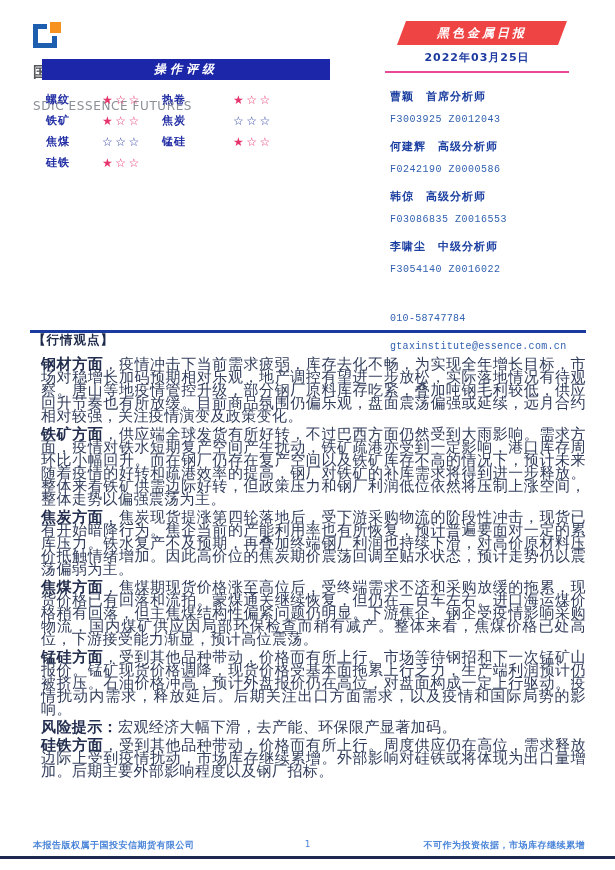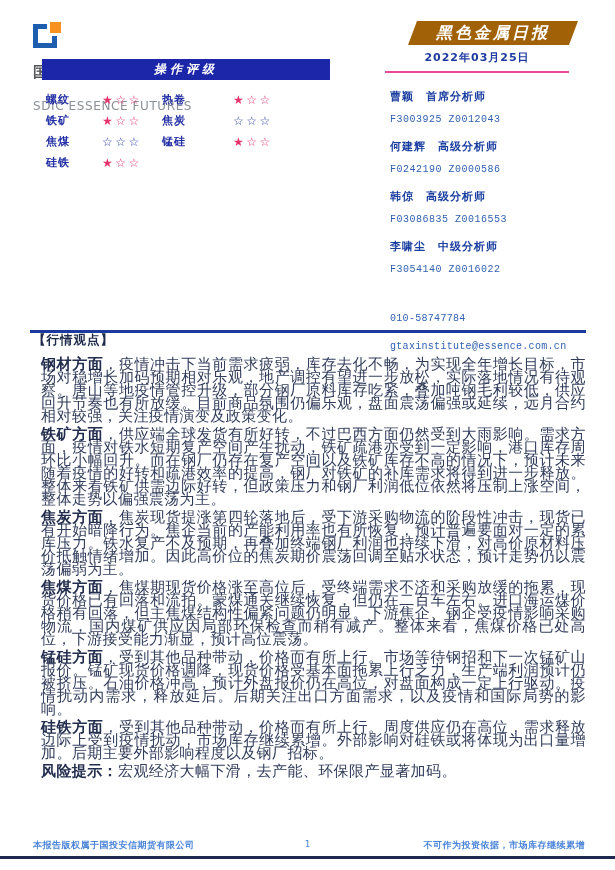"黑色金属日报" .banner { background: #a16207 -> #ef4444; font-size: 16px -> 12px; left: 408px -> 397px }
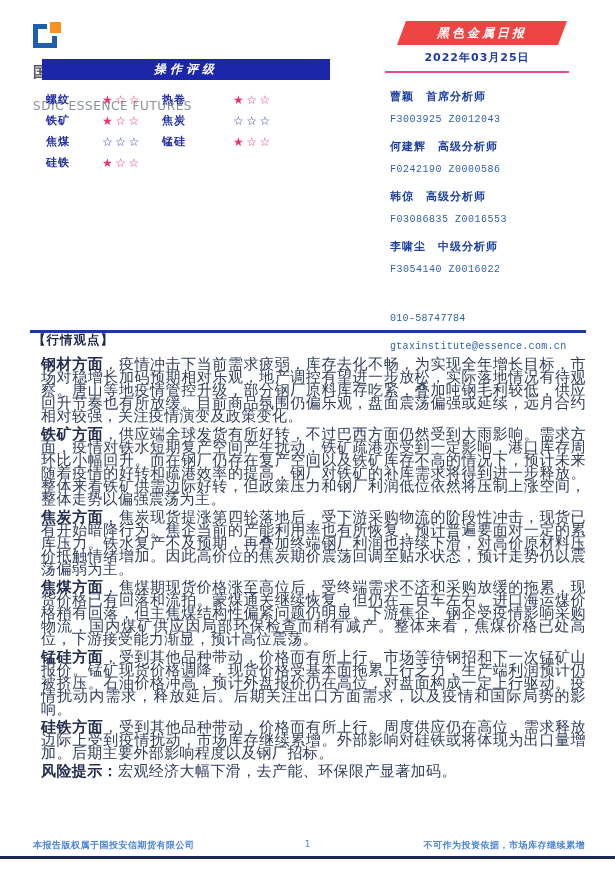"硅铁方面，受到其他品种带动，价格而有所上行。周度供应仍在高位，需求释放边际上受到" p { order: before "风险提示：宏观经济大幅下滑，去产能、环保限产显著加码。" -> after "风险提示：宏观经济大幅下滑，去产能、环保限产显著加码。" }
